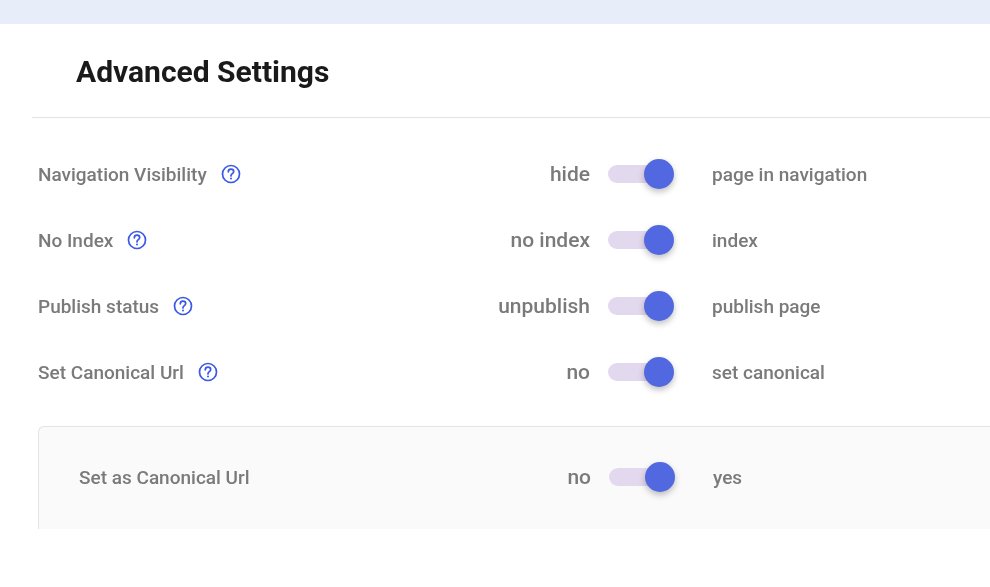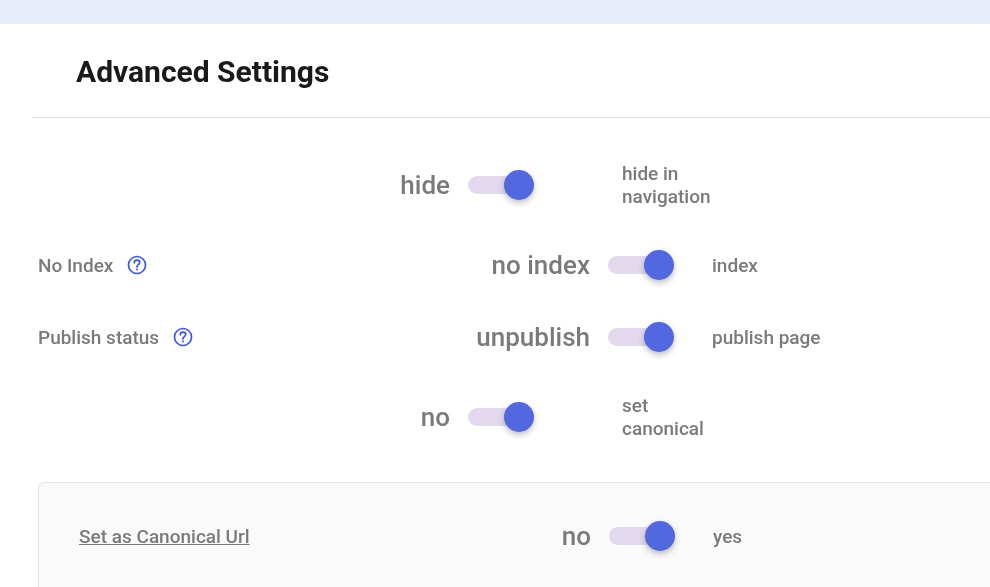"Navigation Visibility" div.setting-label { html: none -> <div> <span>Navigation Visibility</span> <span> <svg> <circle></circle> <path></path> <circle></circle> </svg> </span> </div> }
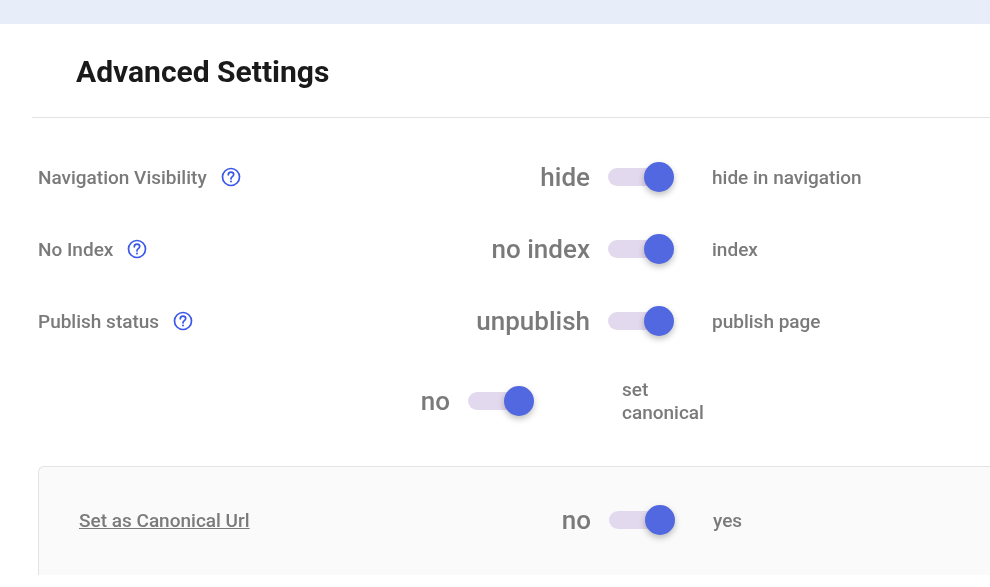"hide" .off-label { font-size: 26px -> 21px }
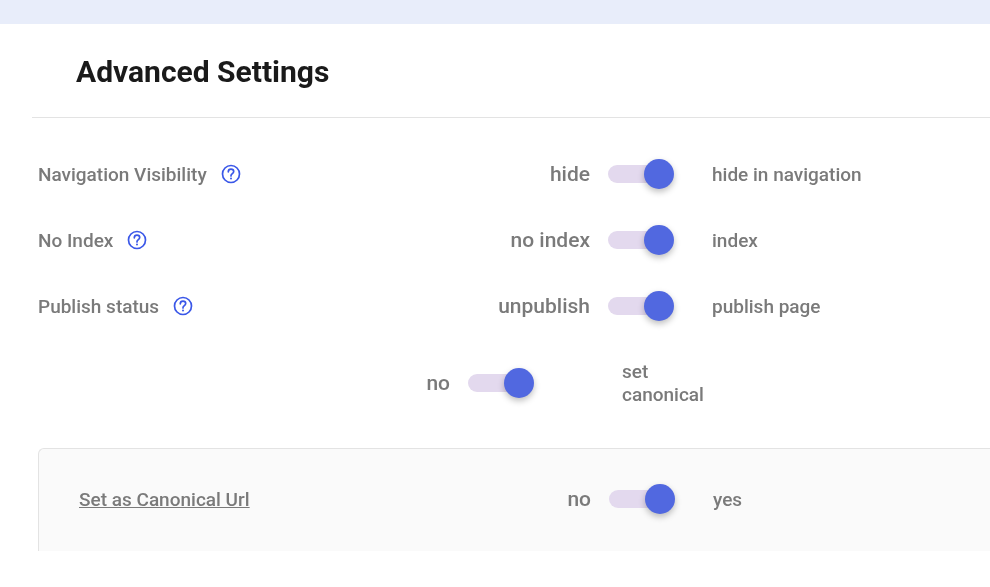"hide in navigation" div.on-label { text: hide -> page }
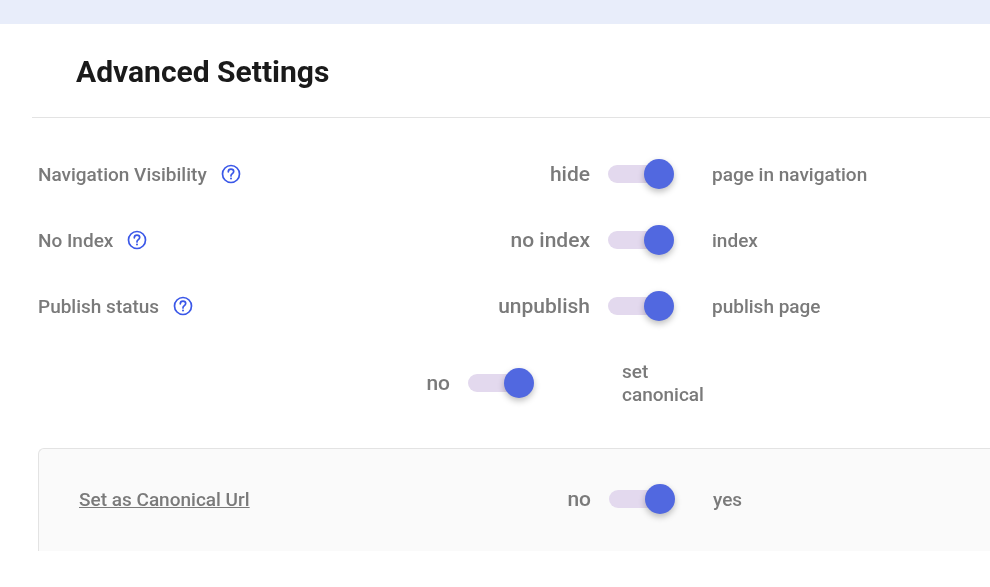"Set Canonical Url" div.setting-label { html: none -> <div> <span>Set Canonical Url</span> <span> <svg> <circle></circle> <path></path> <circle></circle> </svg> </span> </div> }
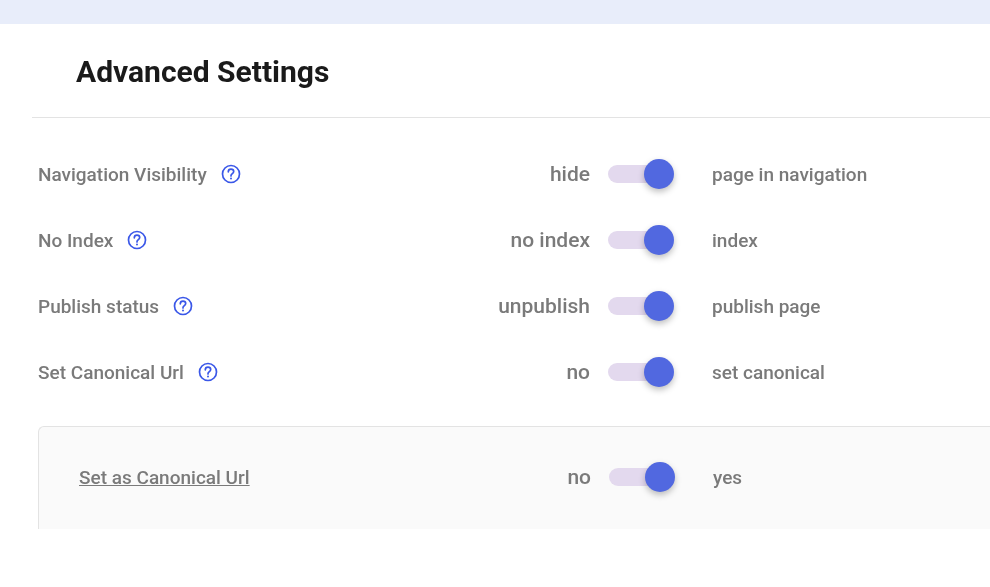"Set as Canonical Url" .sub-label { text-decoration: underline -> none }
